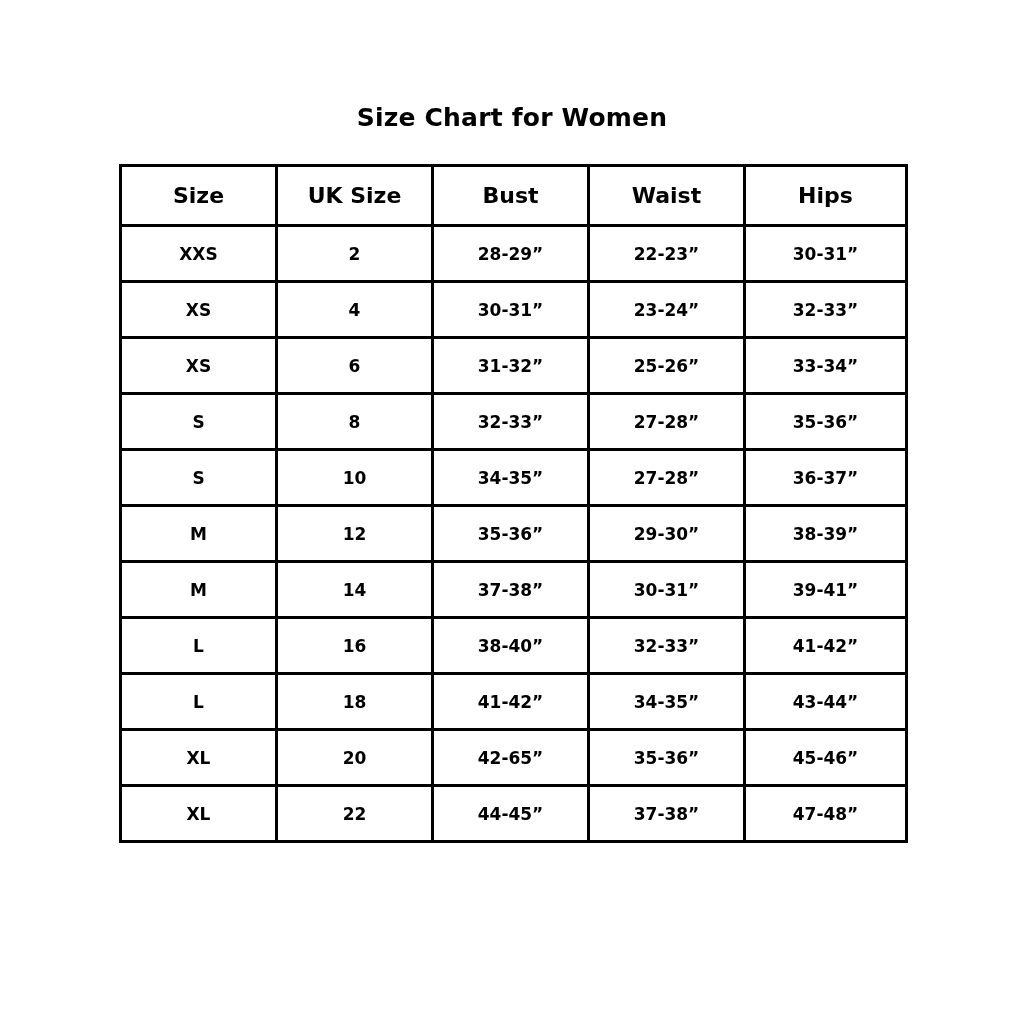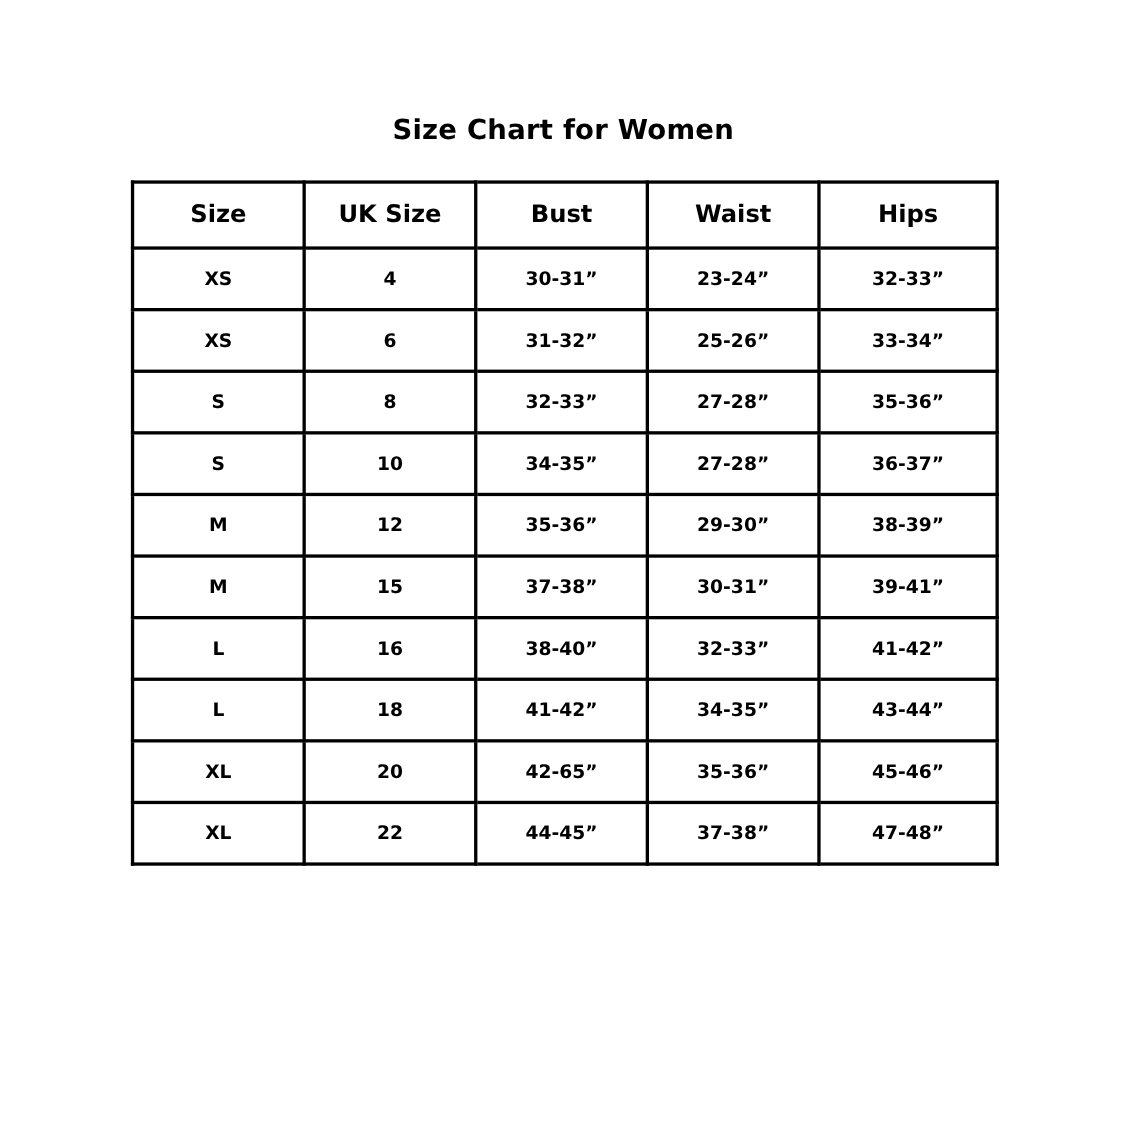"XXS" tr { html: none -> <tr> <td>XXS</td> <td>2</td> <td>28-29”</td> <td>22-23”</td> <td>30-31”</td> </tr> }
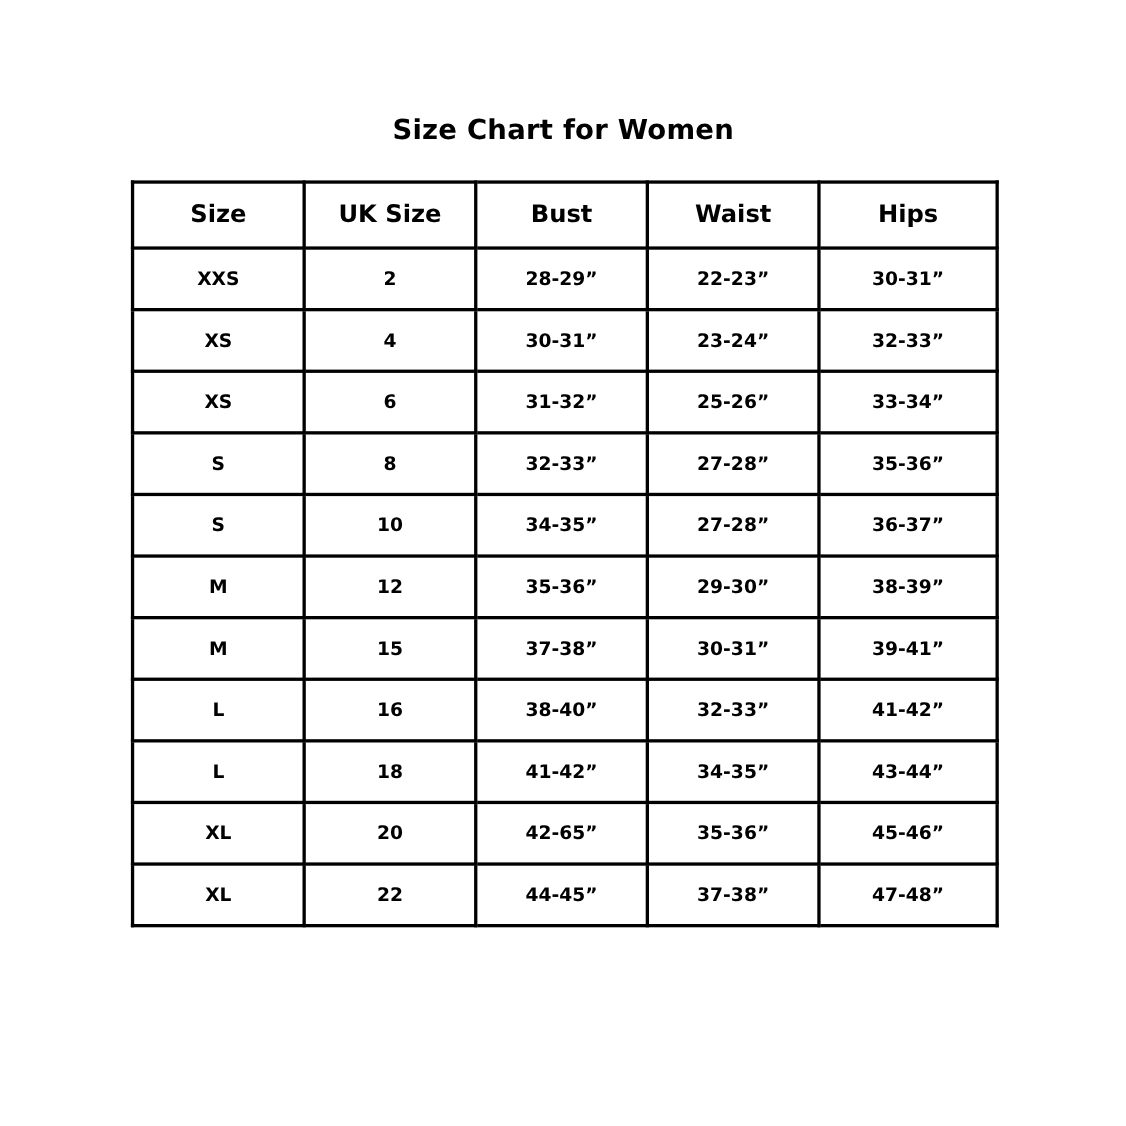"15" td { text: 15 -> 14 }
